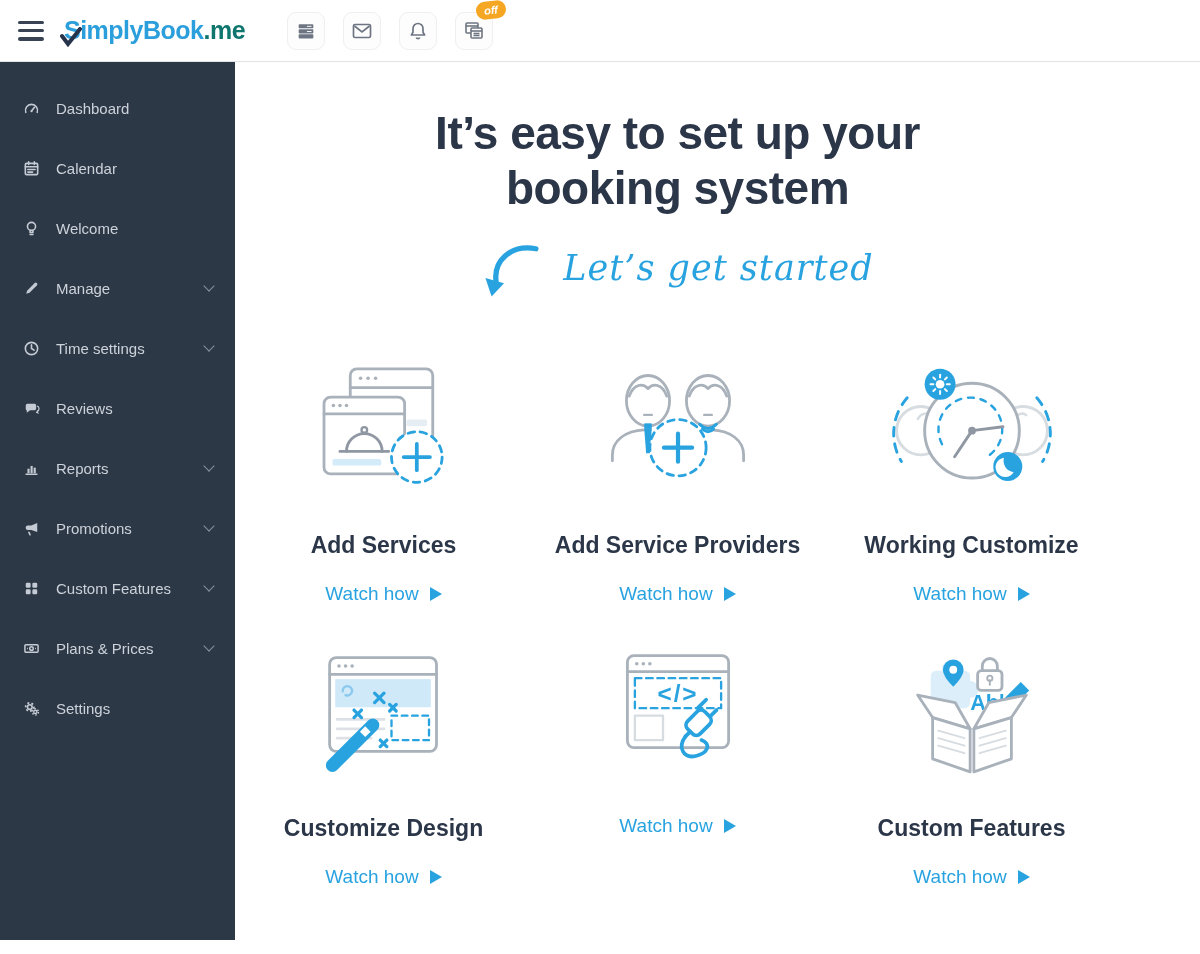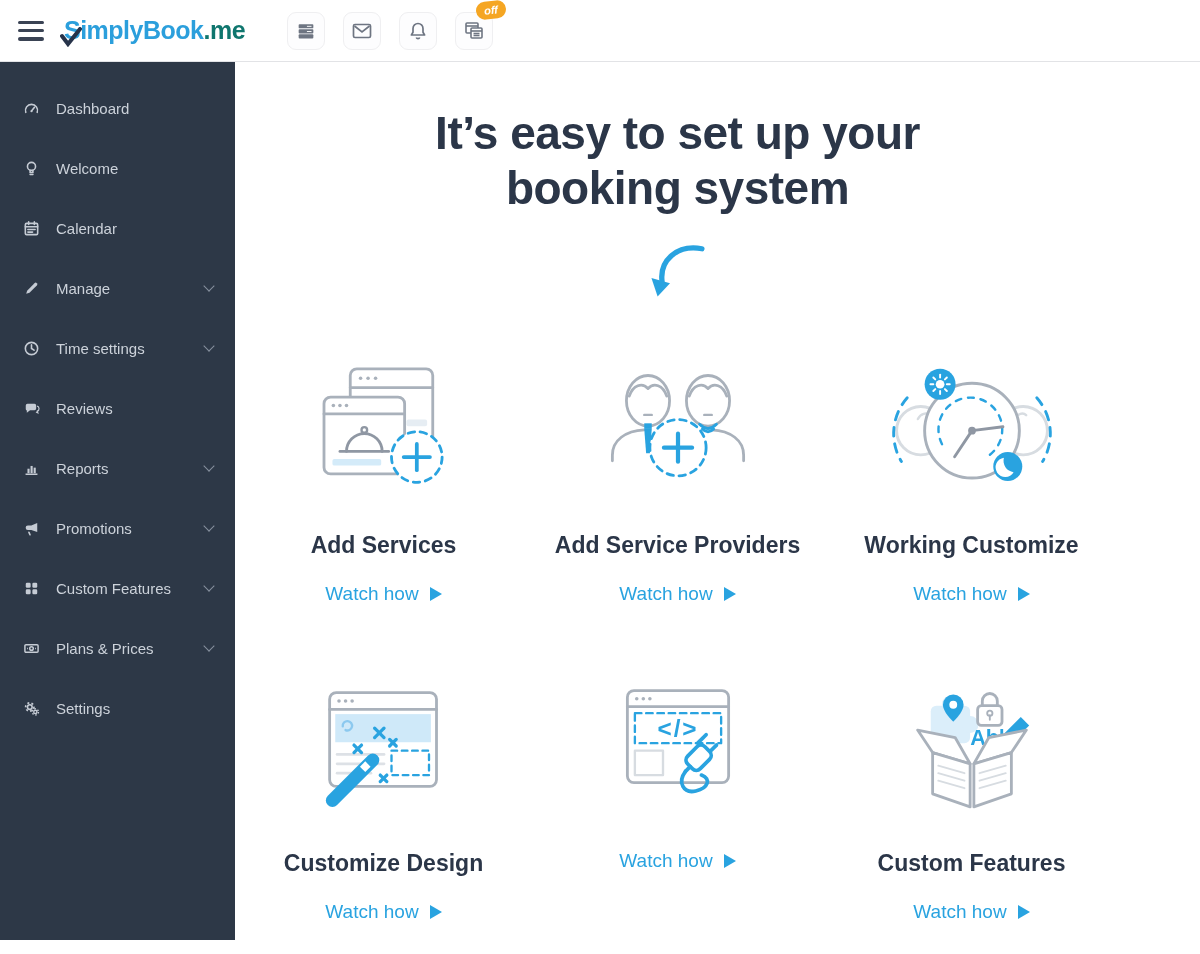"Welcome" a.nav-item { order: before "Calendar" -> after "Calendar" }
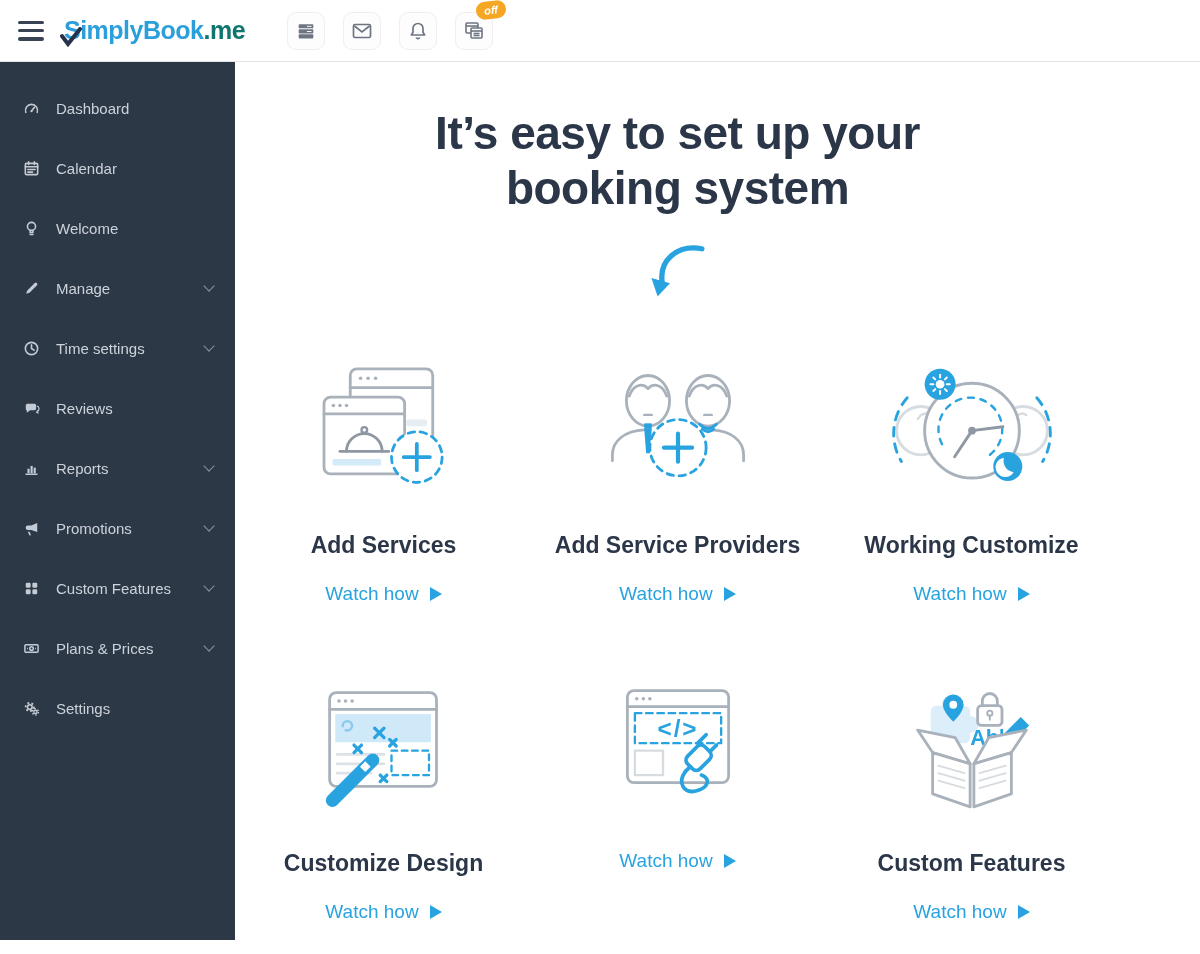"Let’s get started" span.tagline-text { html: none -> <span>Let’s get started</span> }
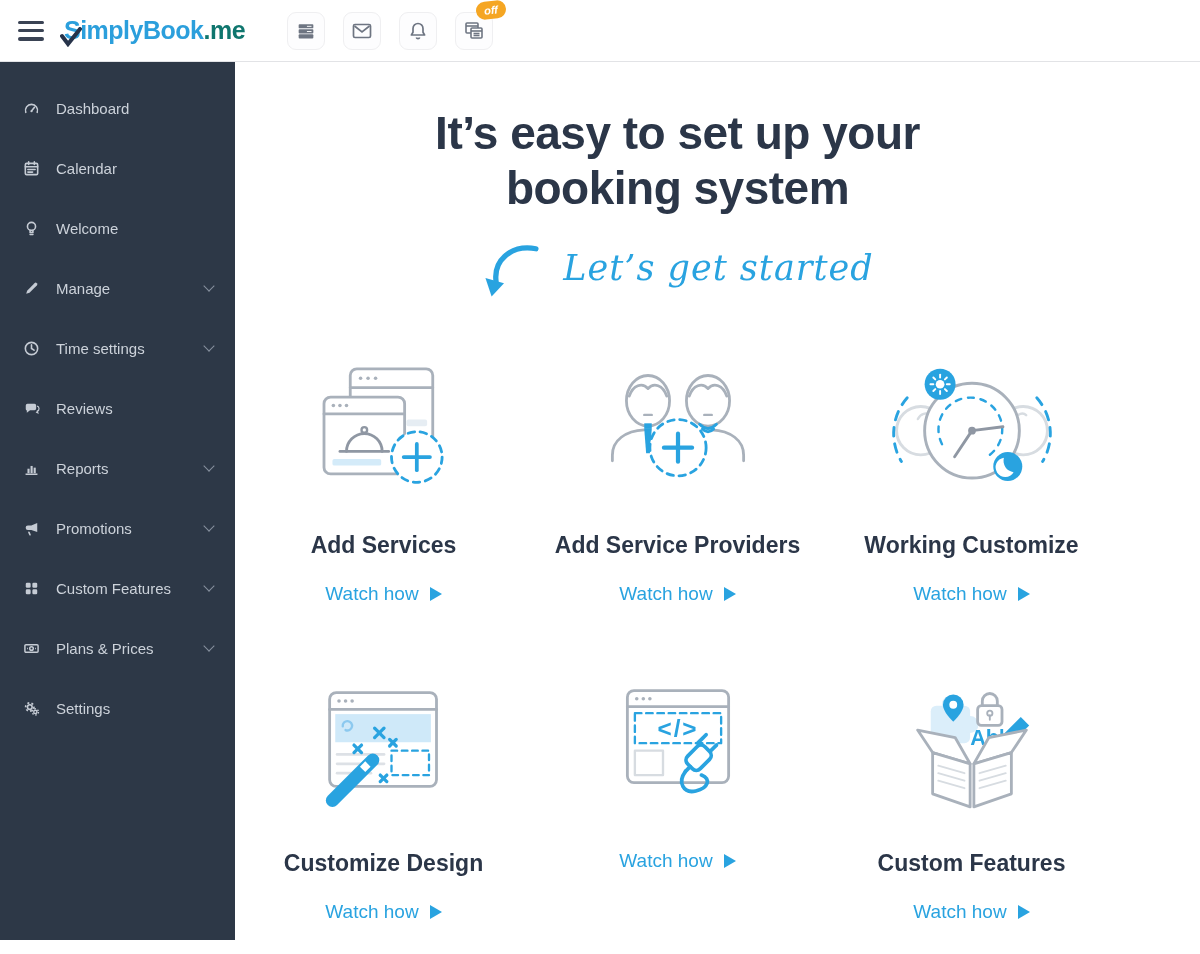"Add Services" .grid { row-gap: 71px -> 36px }
